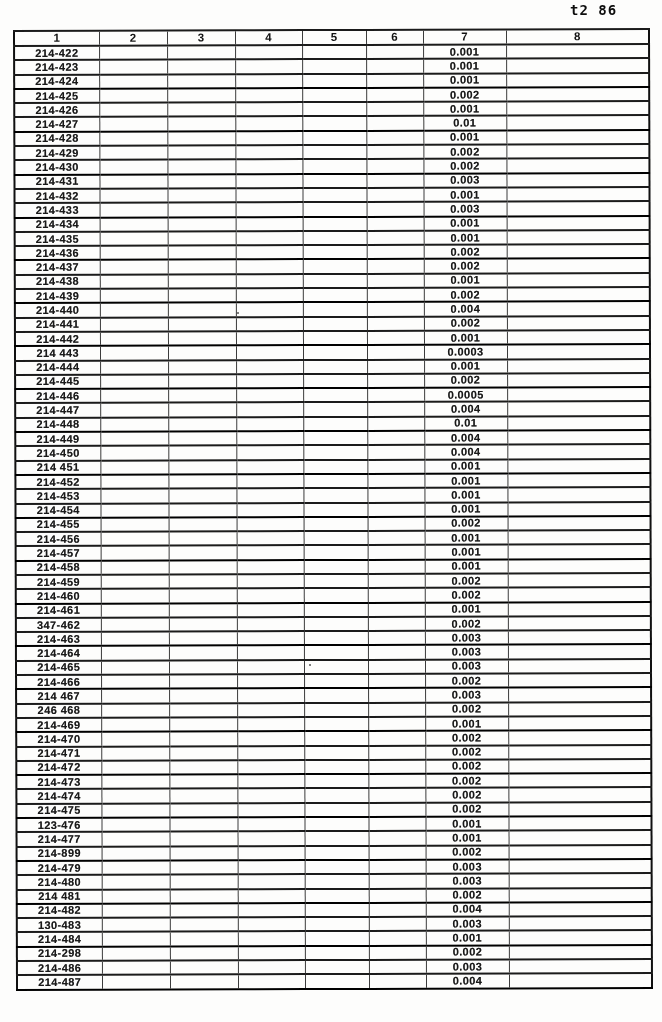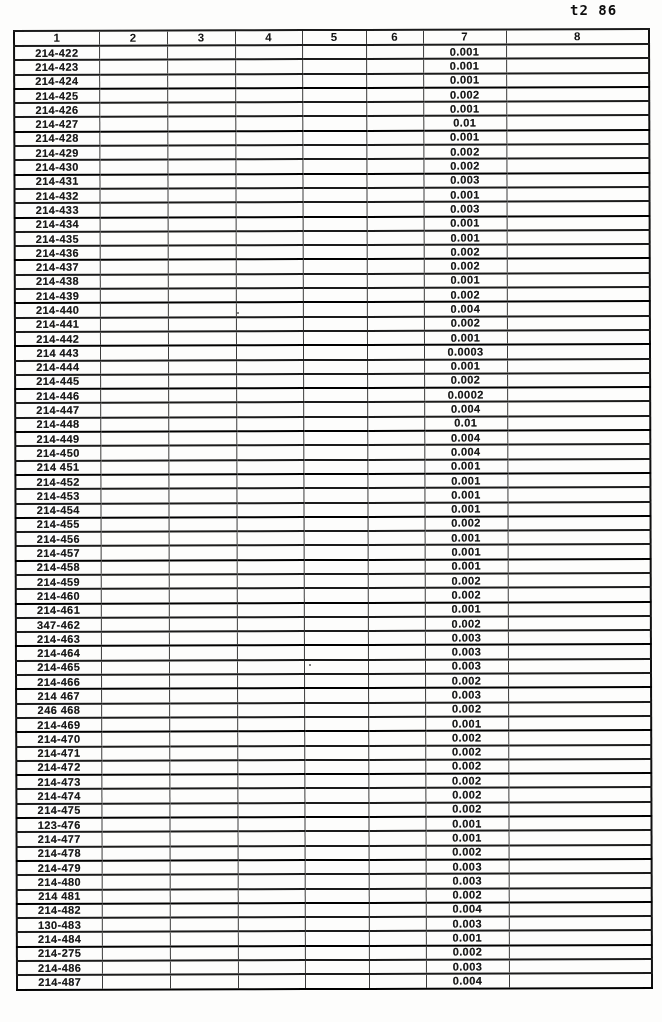"0.0002" td.val { text: 0.0002 -> 0.0005 }
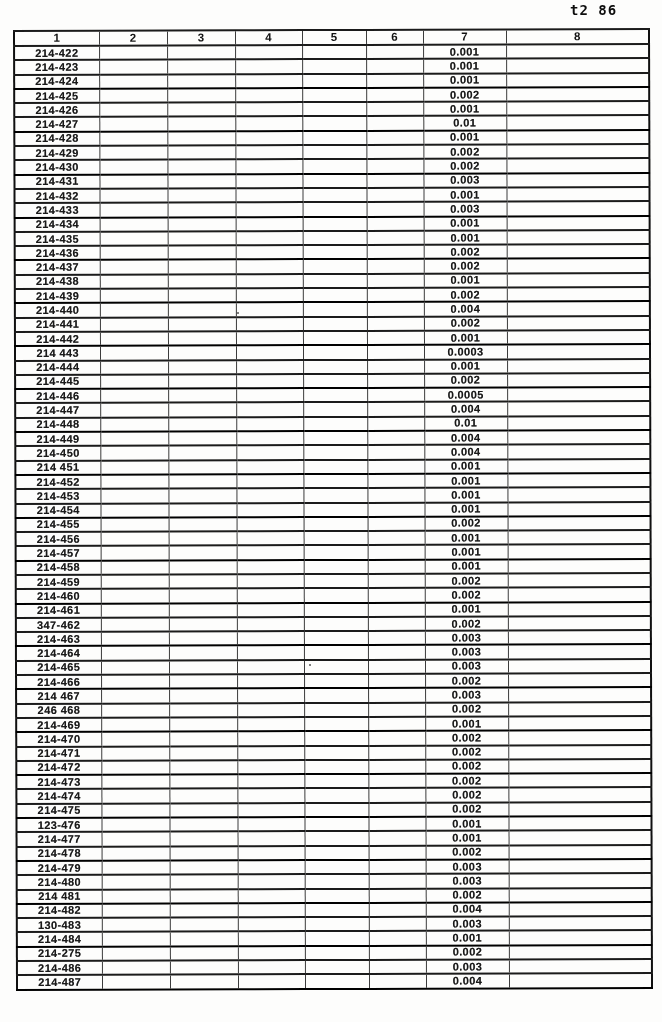"214-478" td.row-id { text: 214-478 -> 214-899 }
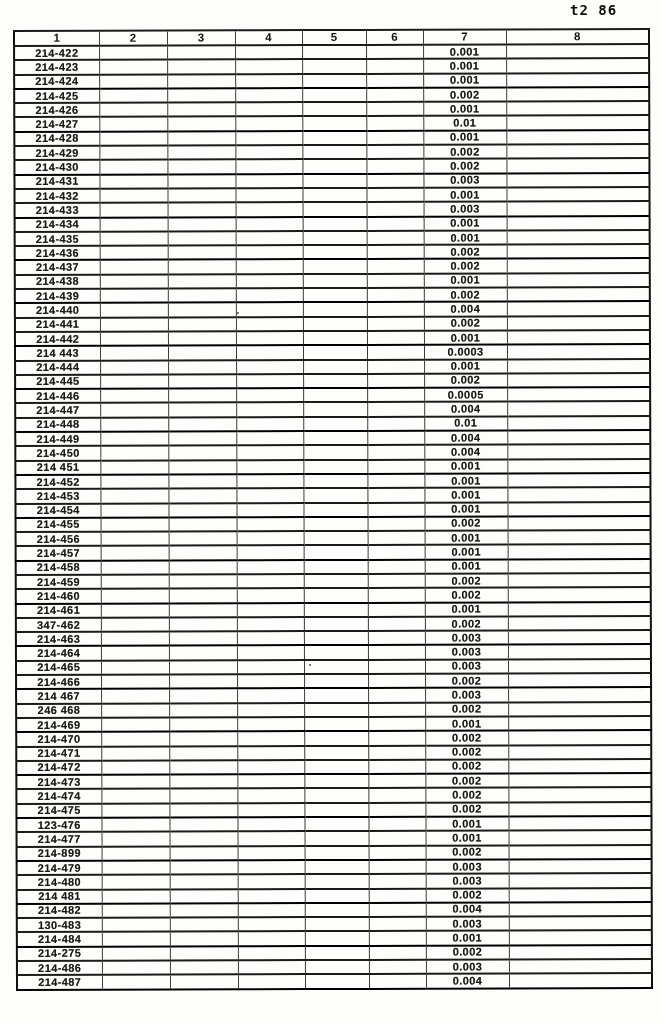"214-275" td.row-id { text: 214-275 -> 214-298 }
